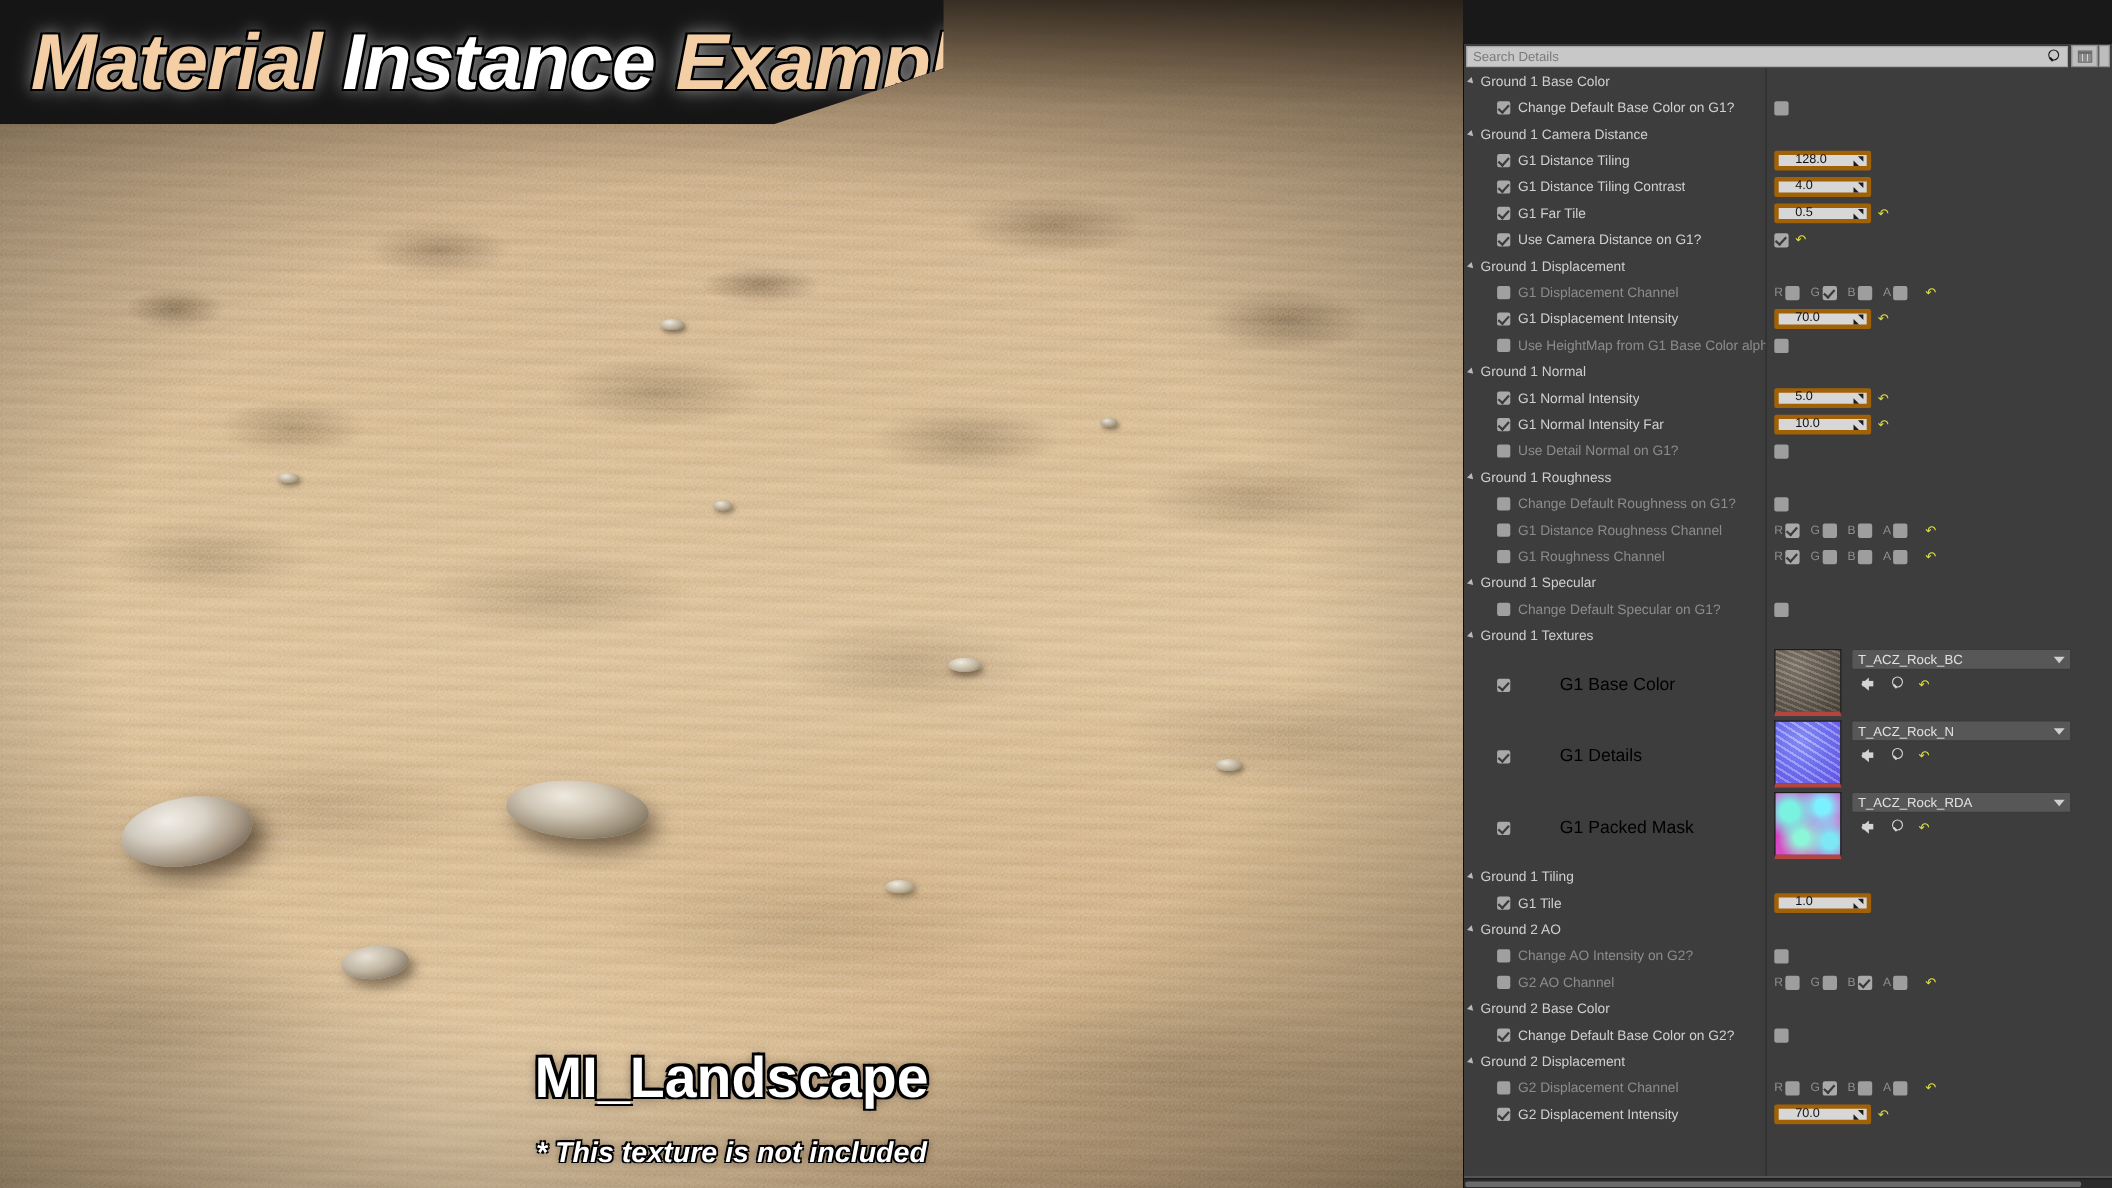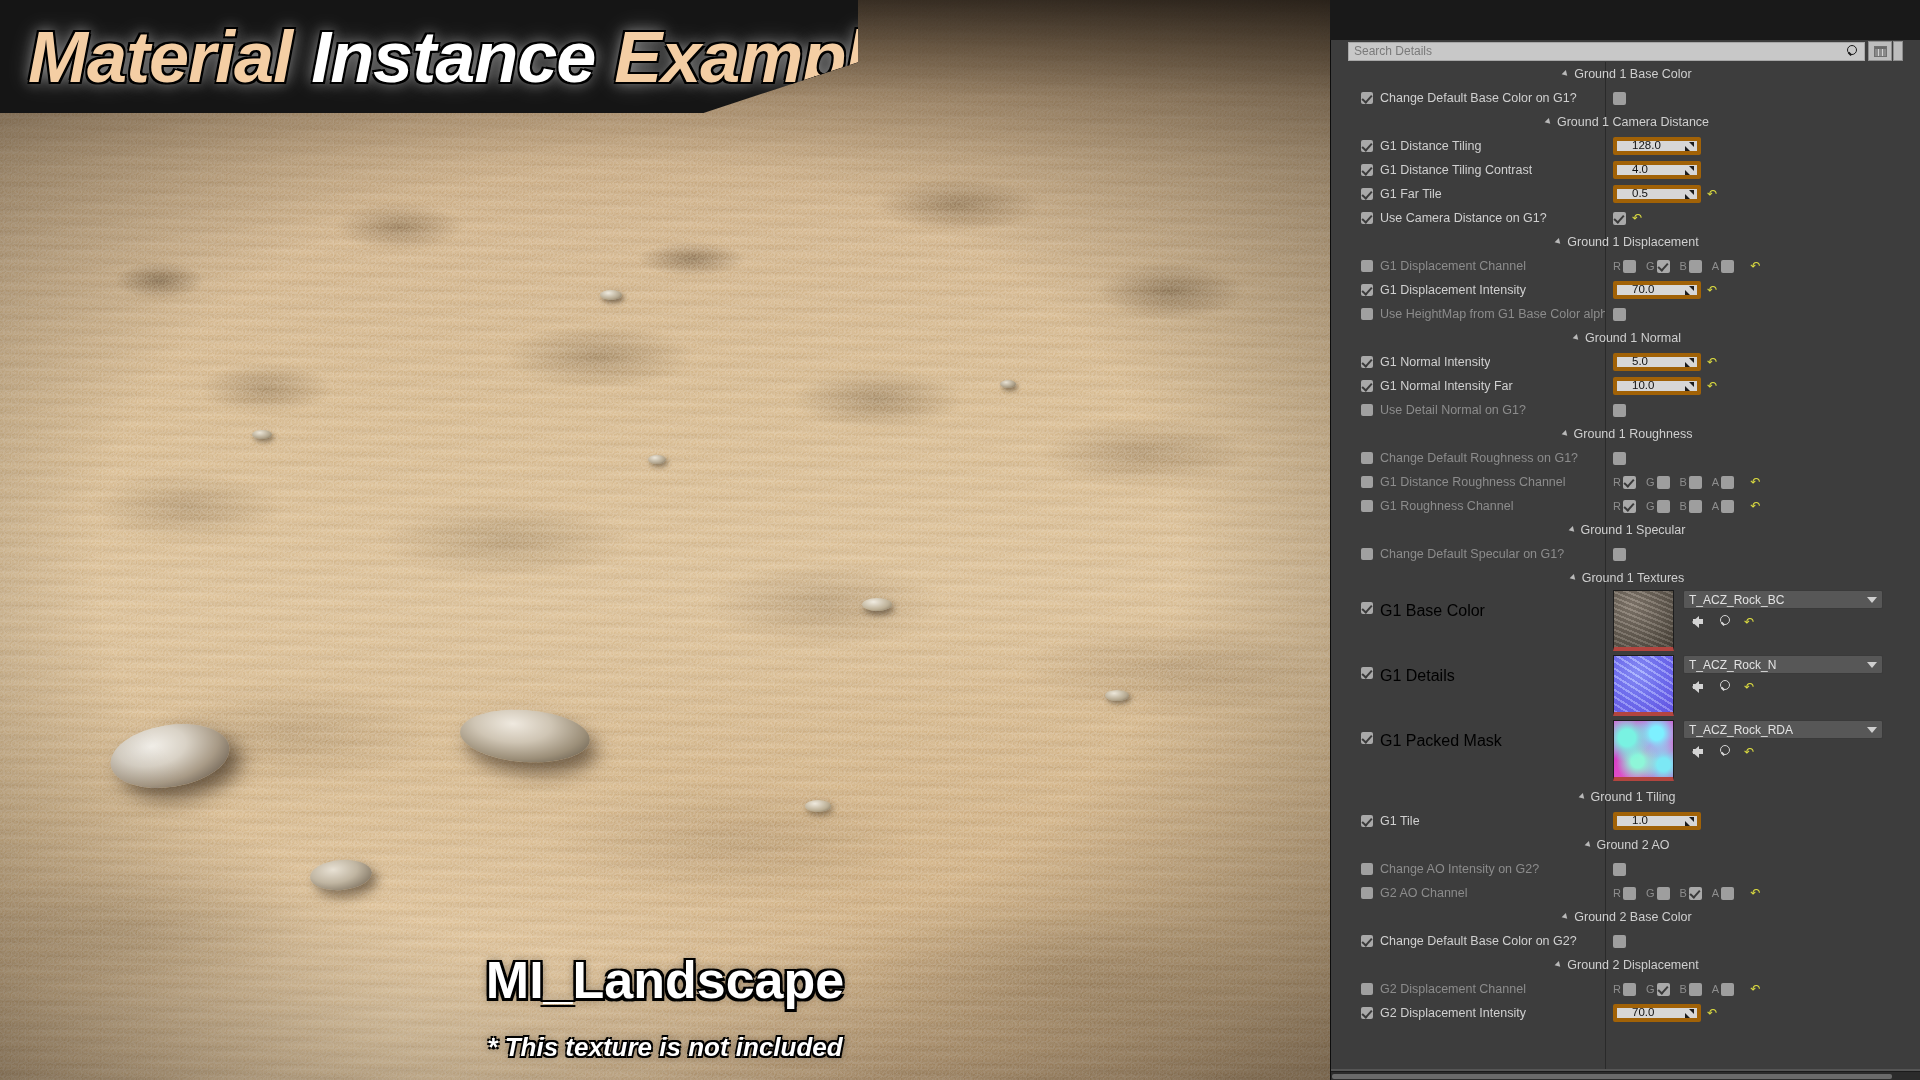"Search Details" #panel-topbar { padding: 0 17px -> 0 2px }
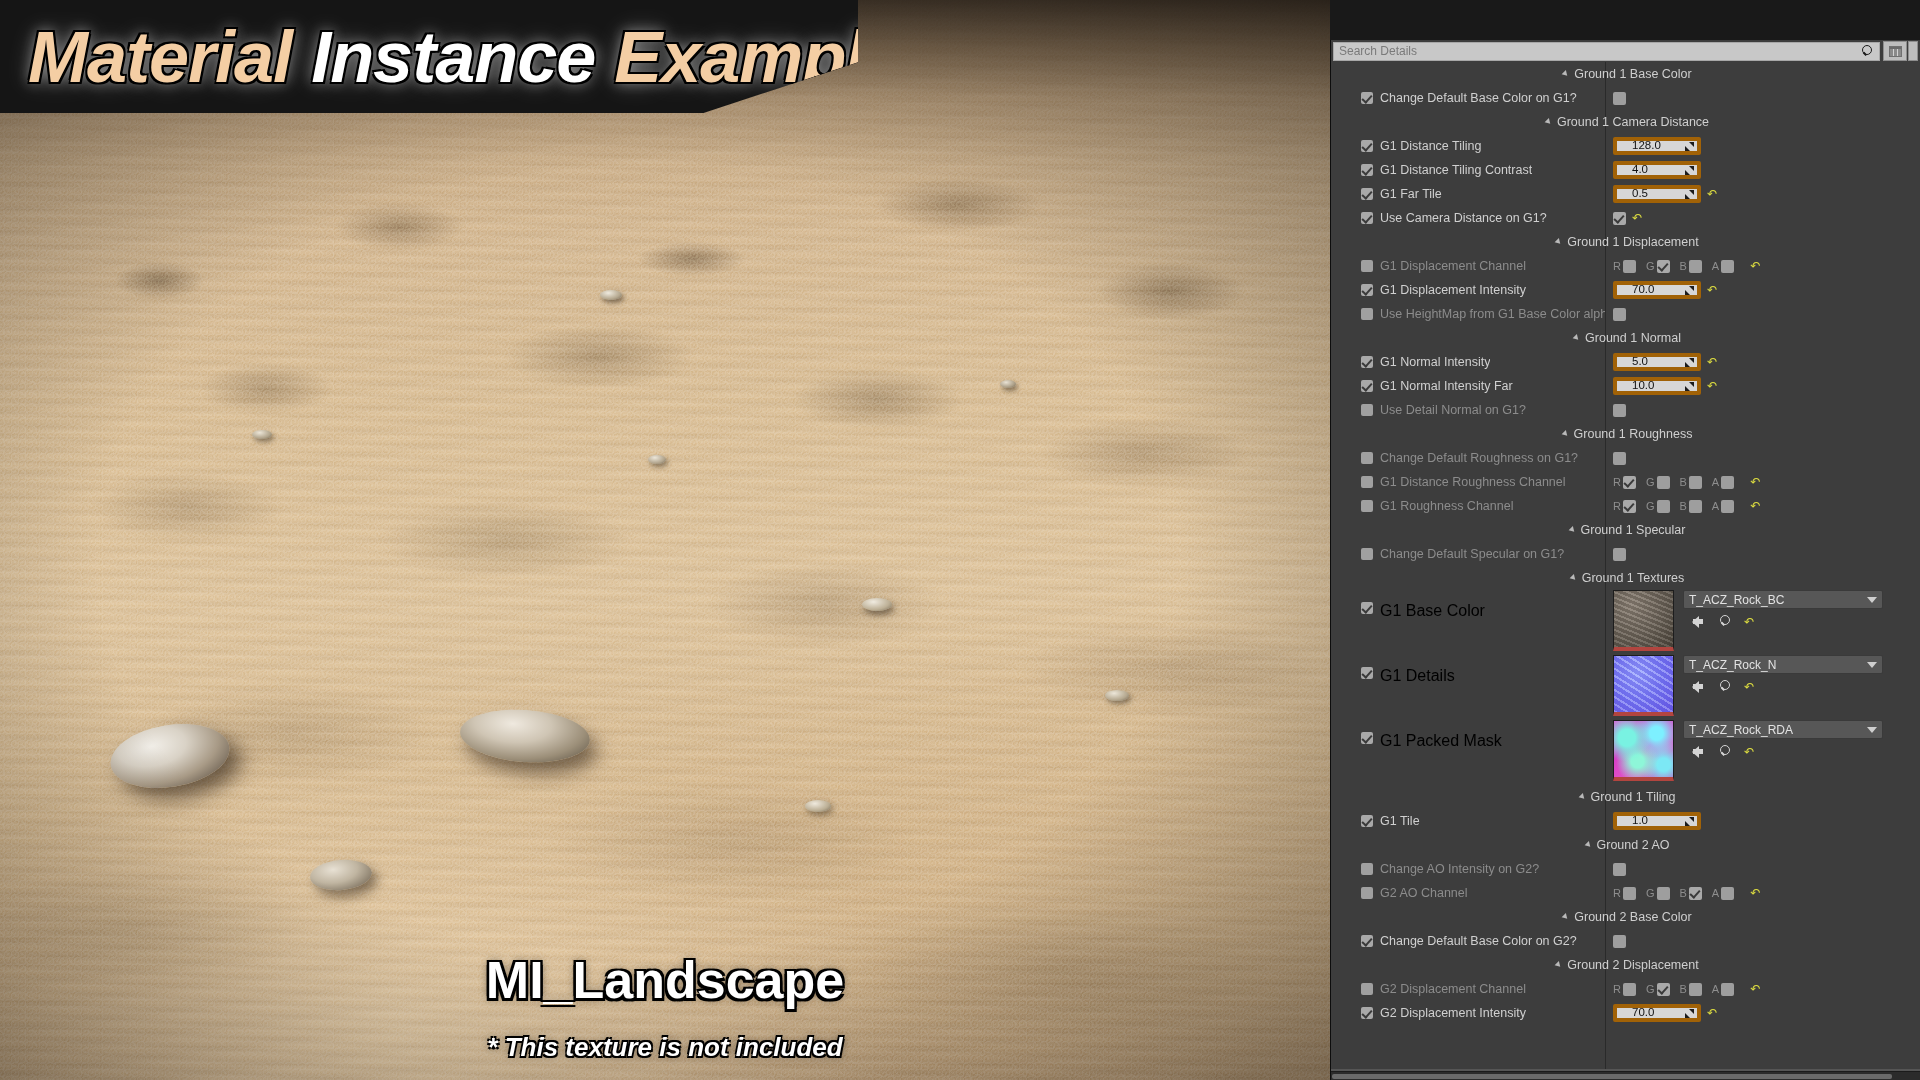"Ground 1 Base Color" .row { justify-content: center -> none }
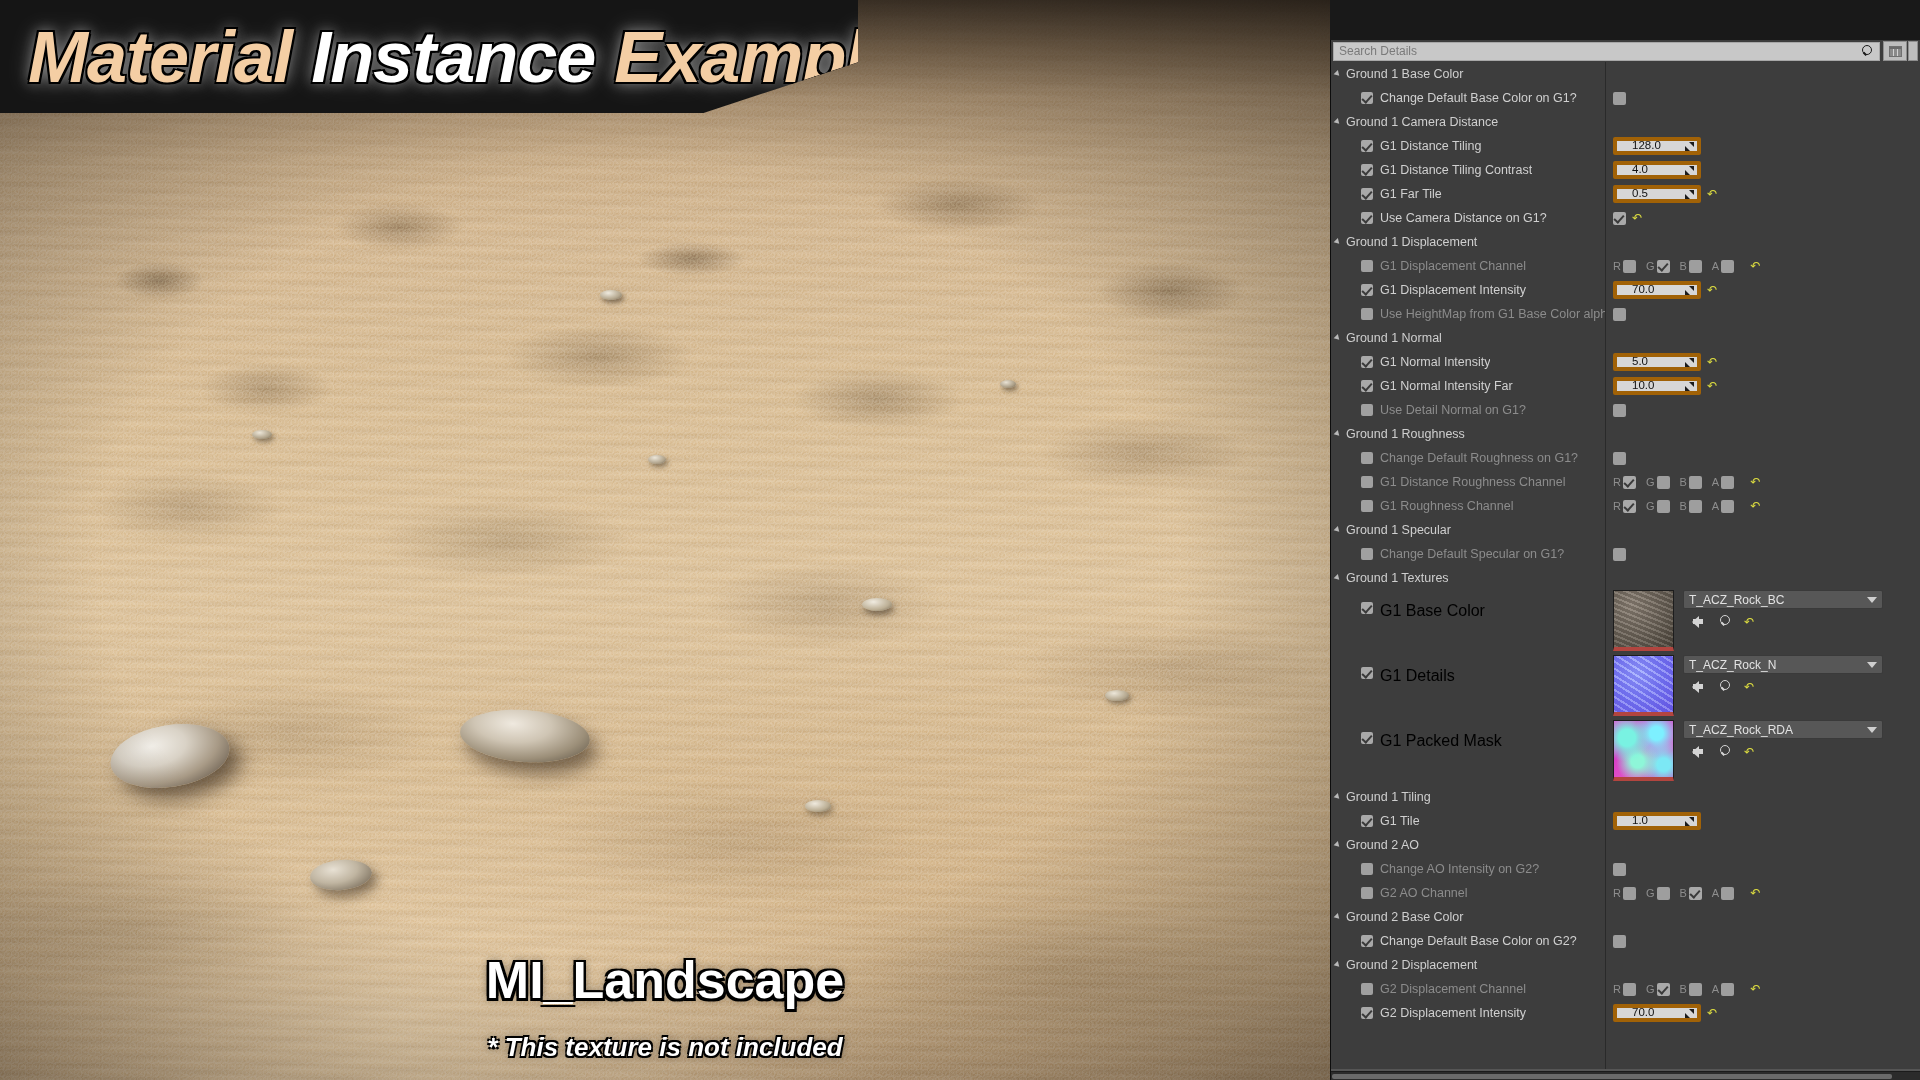"G1 Base Color" .texrow .lbl-wrap { align-items: flex-start -> center; gap: none -> 38px; top: 12px -> 0 }
